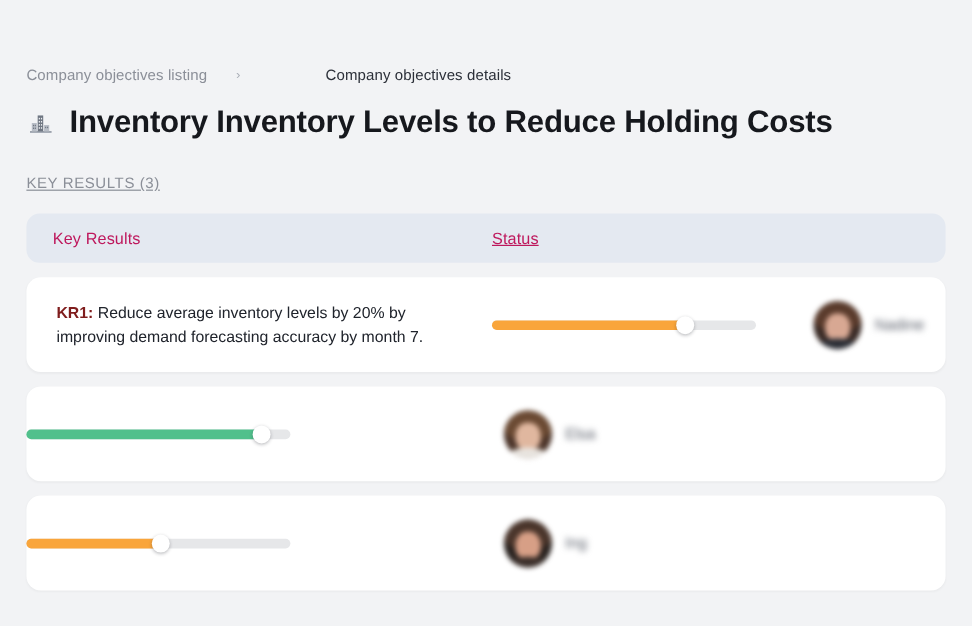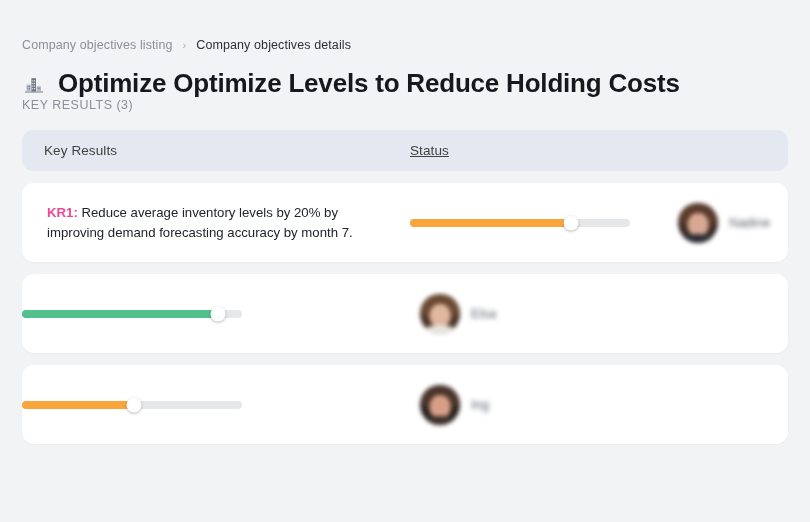"Company objectives listing" .breadcrumb { gap: 10px -> 24px; padding-top: 39px -> 57px }
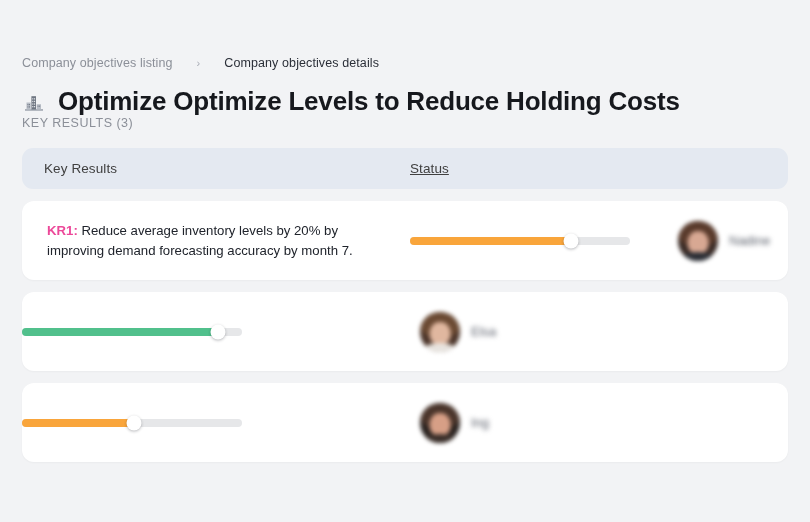"Company objectives details" .crumb-current { margin-left: none -> 47px }
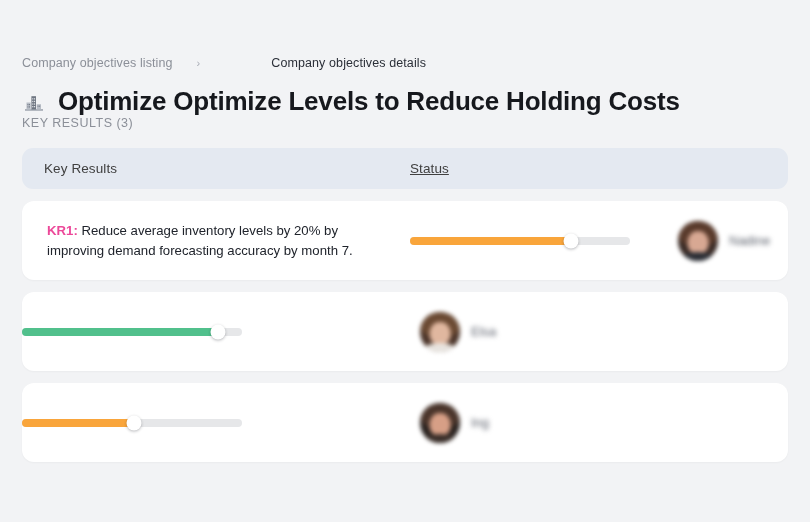"Optimize Optimize Levels to Reduce" h1.page-title { text: Optimize Optimize -> Inventory Inventory }
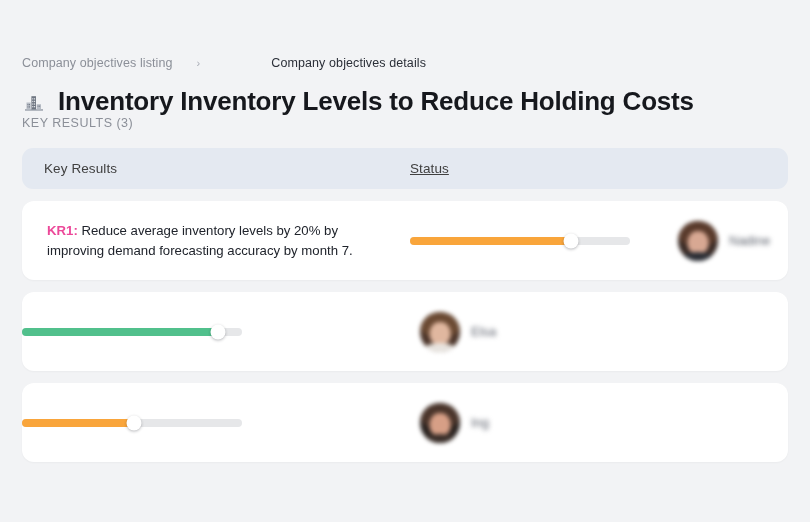"KEY RESULTS (3)" .section-label { margin-top: none -> 30px; text-decoration: none -> underline }
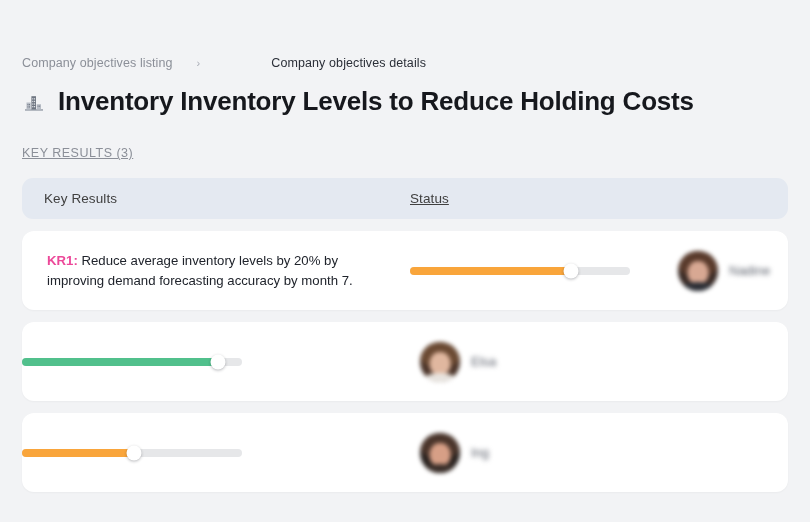"Key Results" .th { color: #404040 -> #be185d }
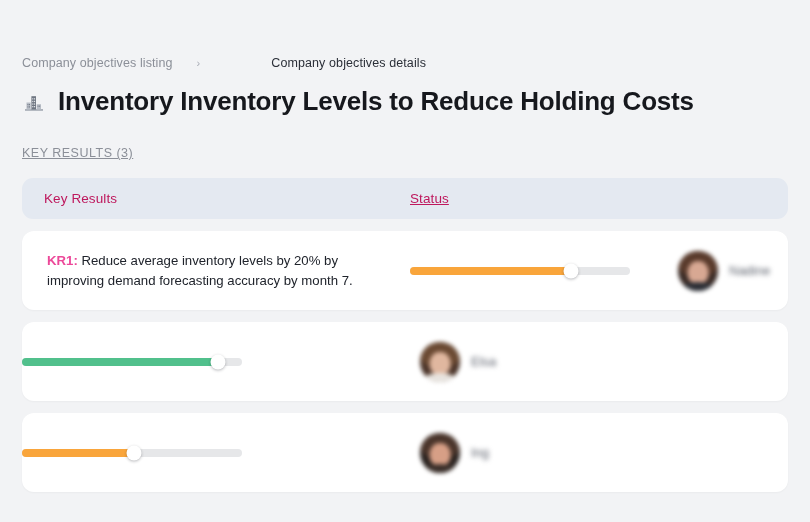"KR1:" .kr-text .kr-tag { color: #ec4899 -> #7f1d1d }
